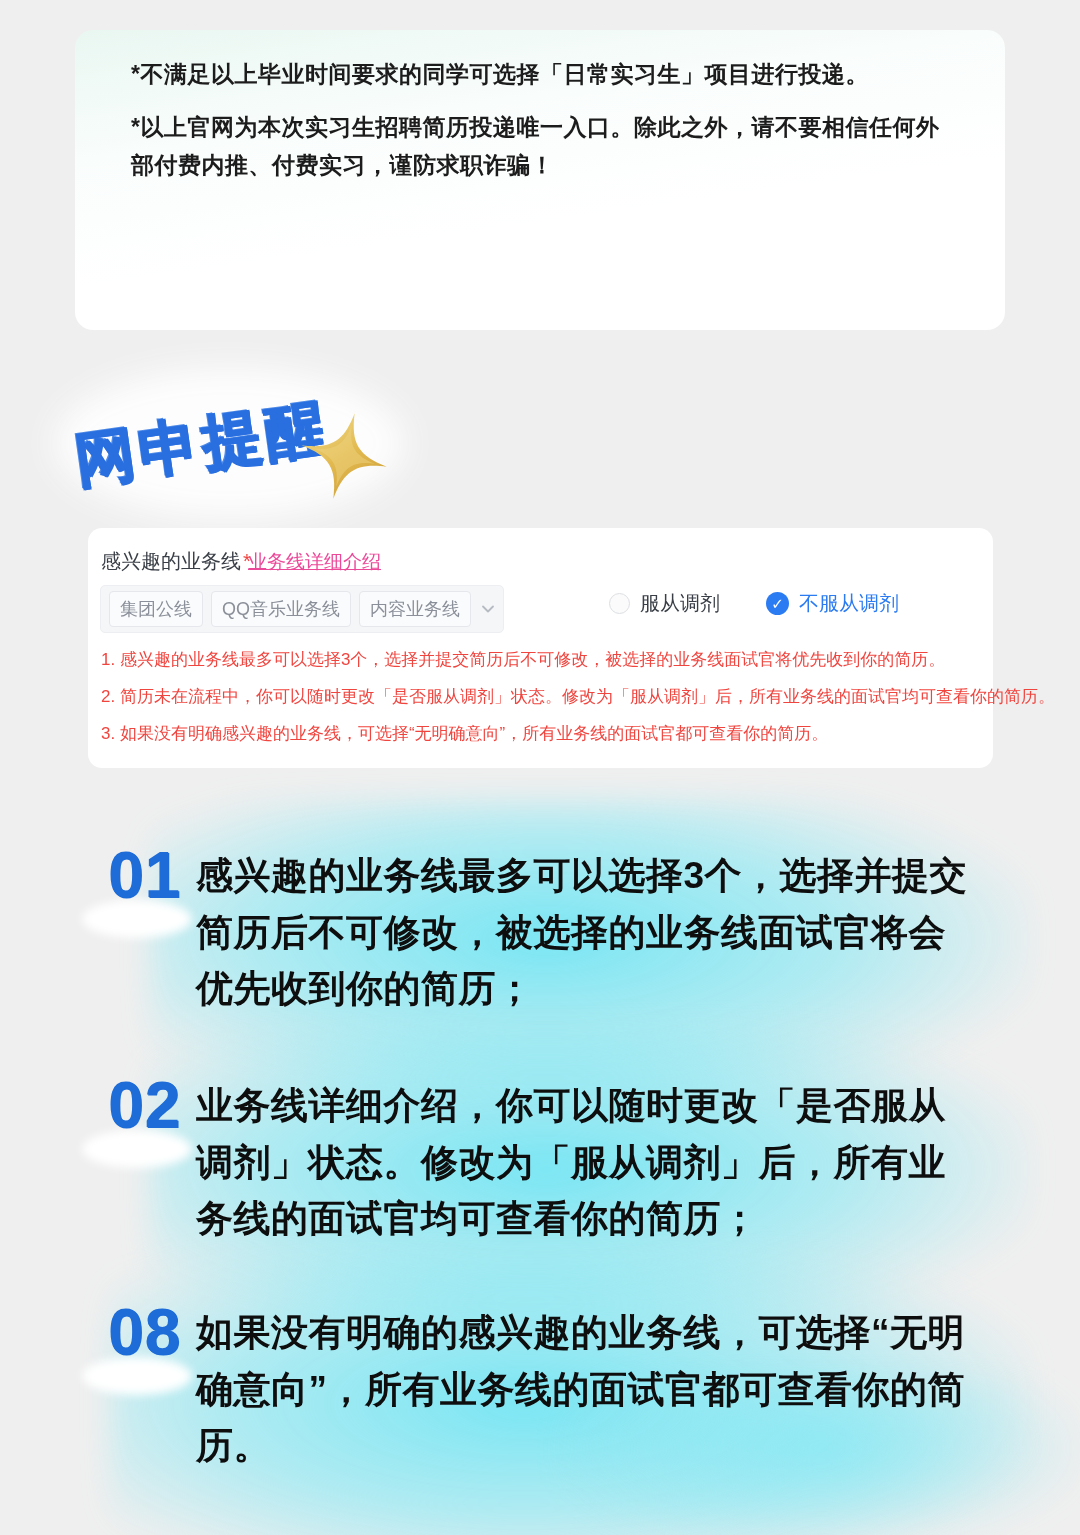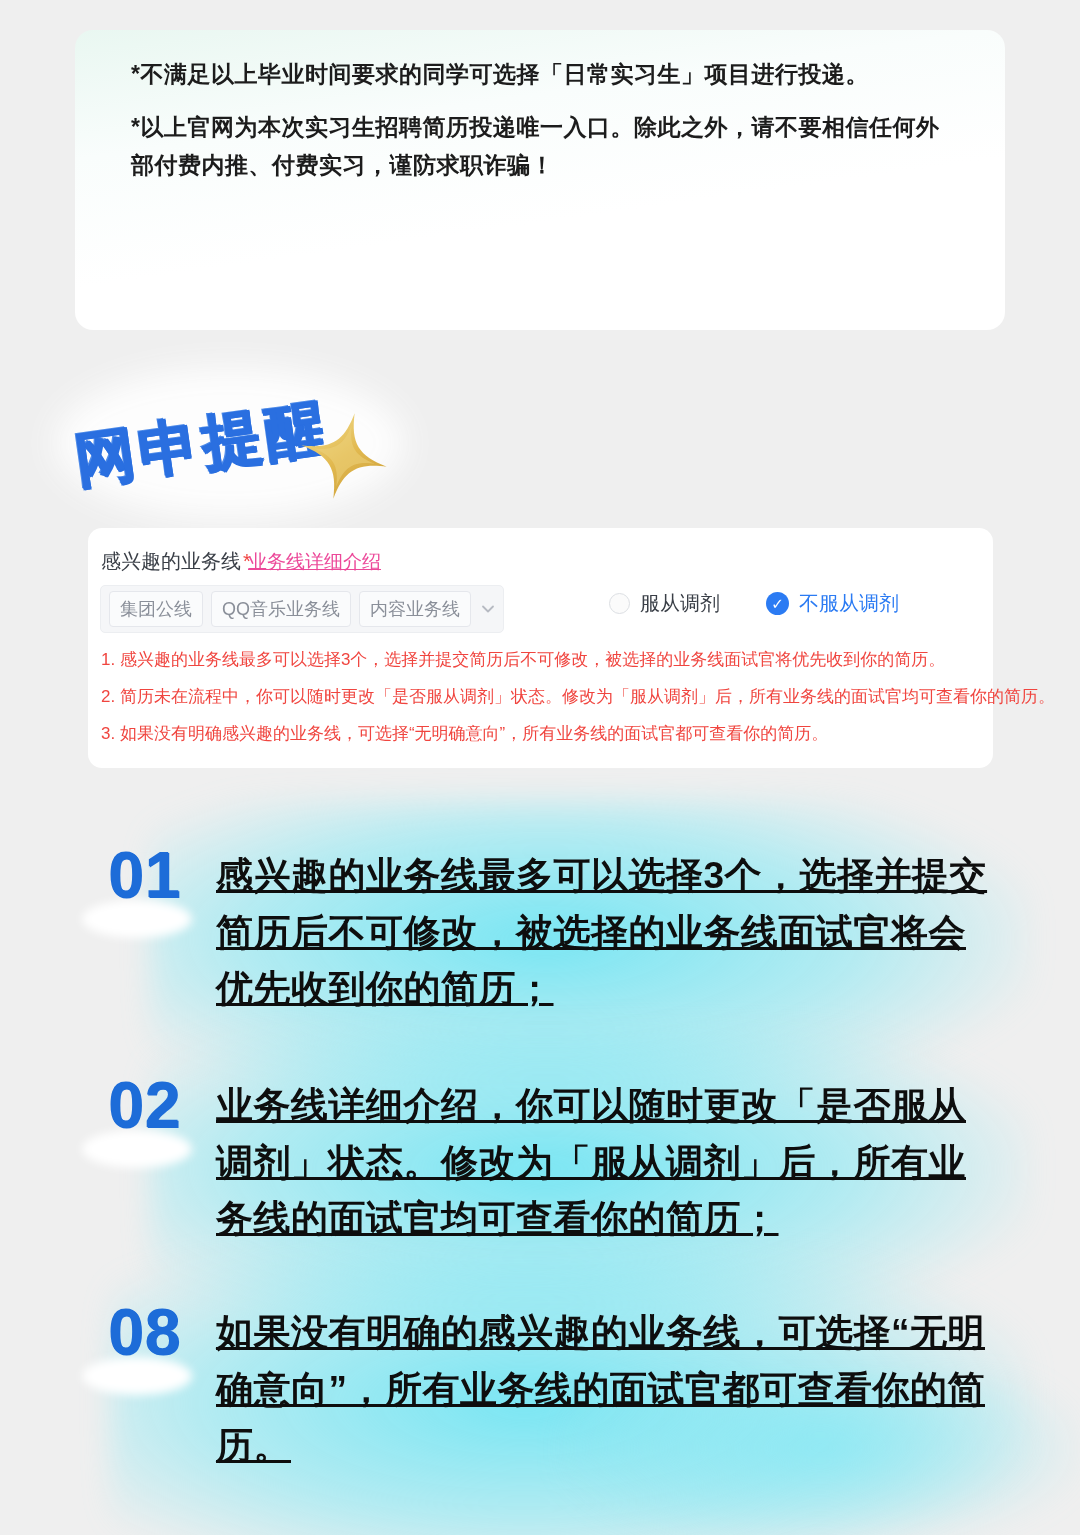"感兴趣的业务线最多可以选择3个，选择并提交简历后不可修改，被选择的业务线面试官将" .tip-text { left: 128px -> 108px; text-decoration: underline -> none }
